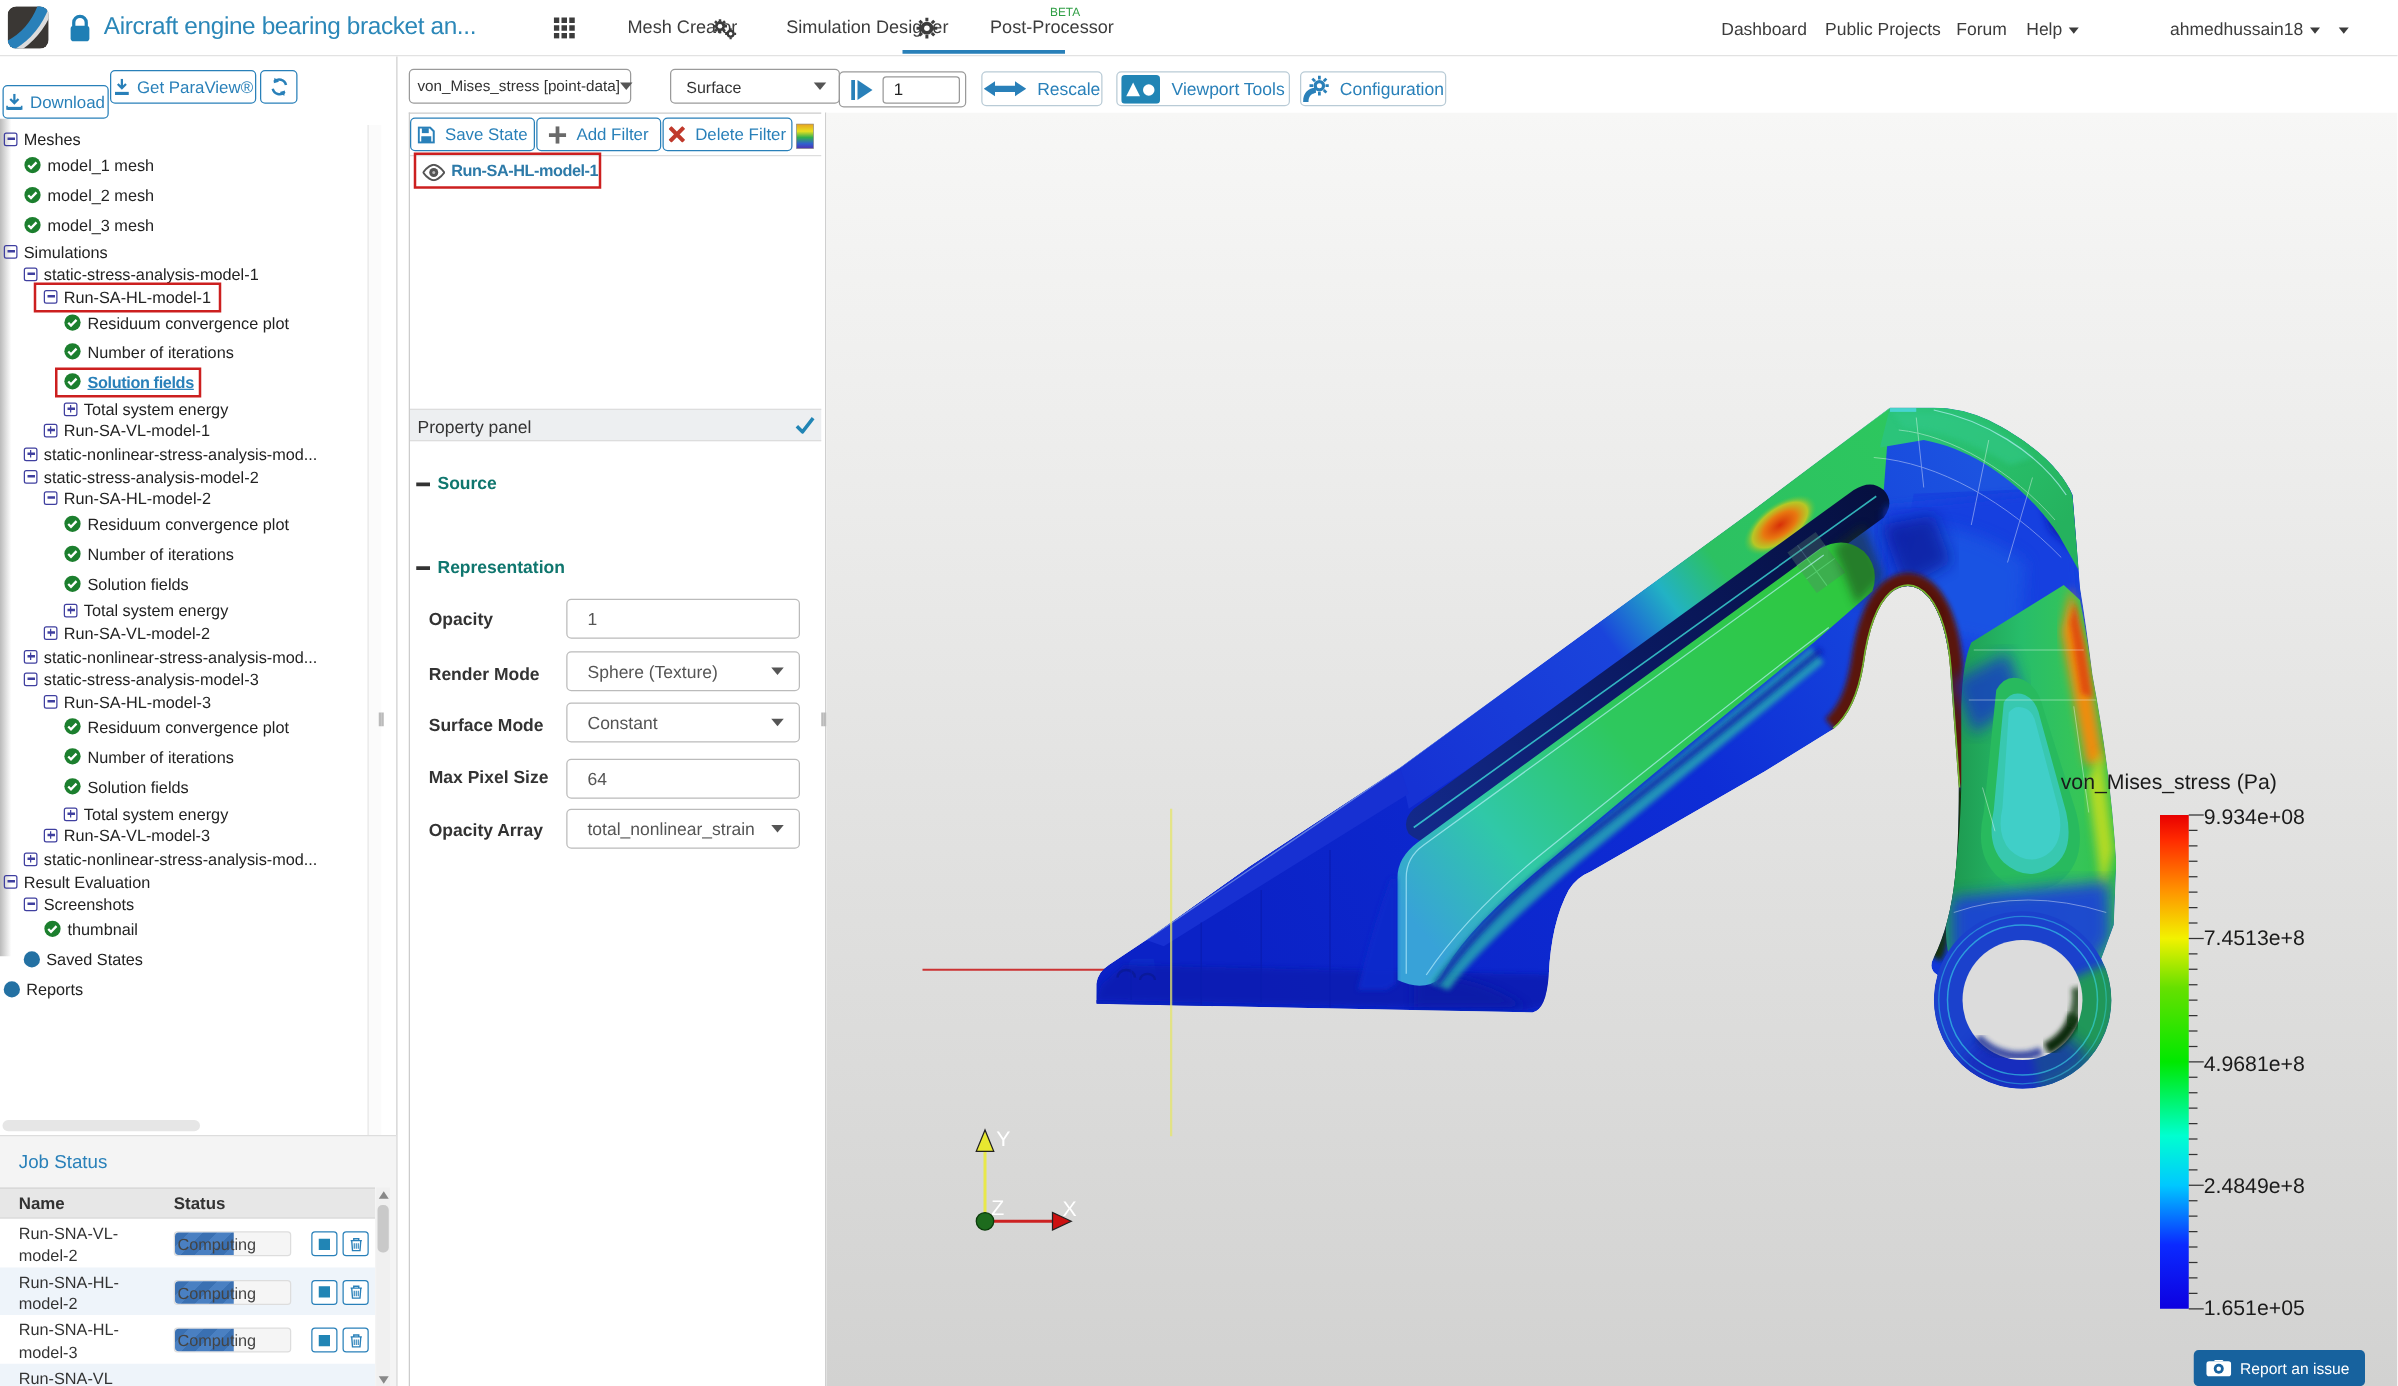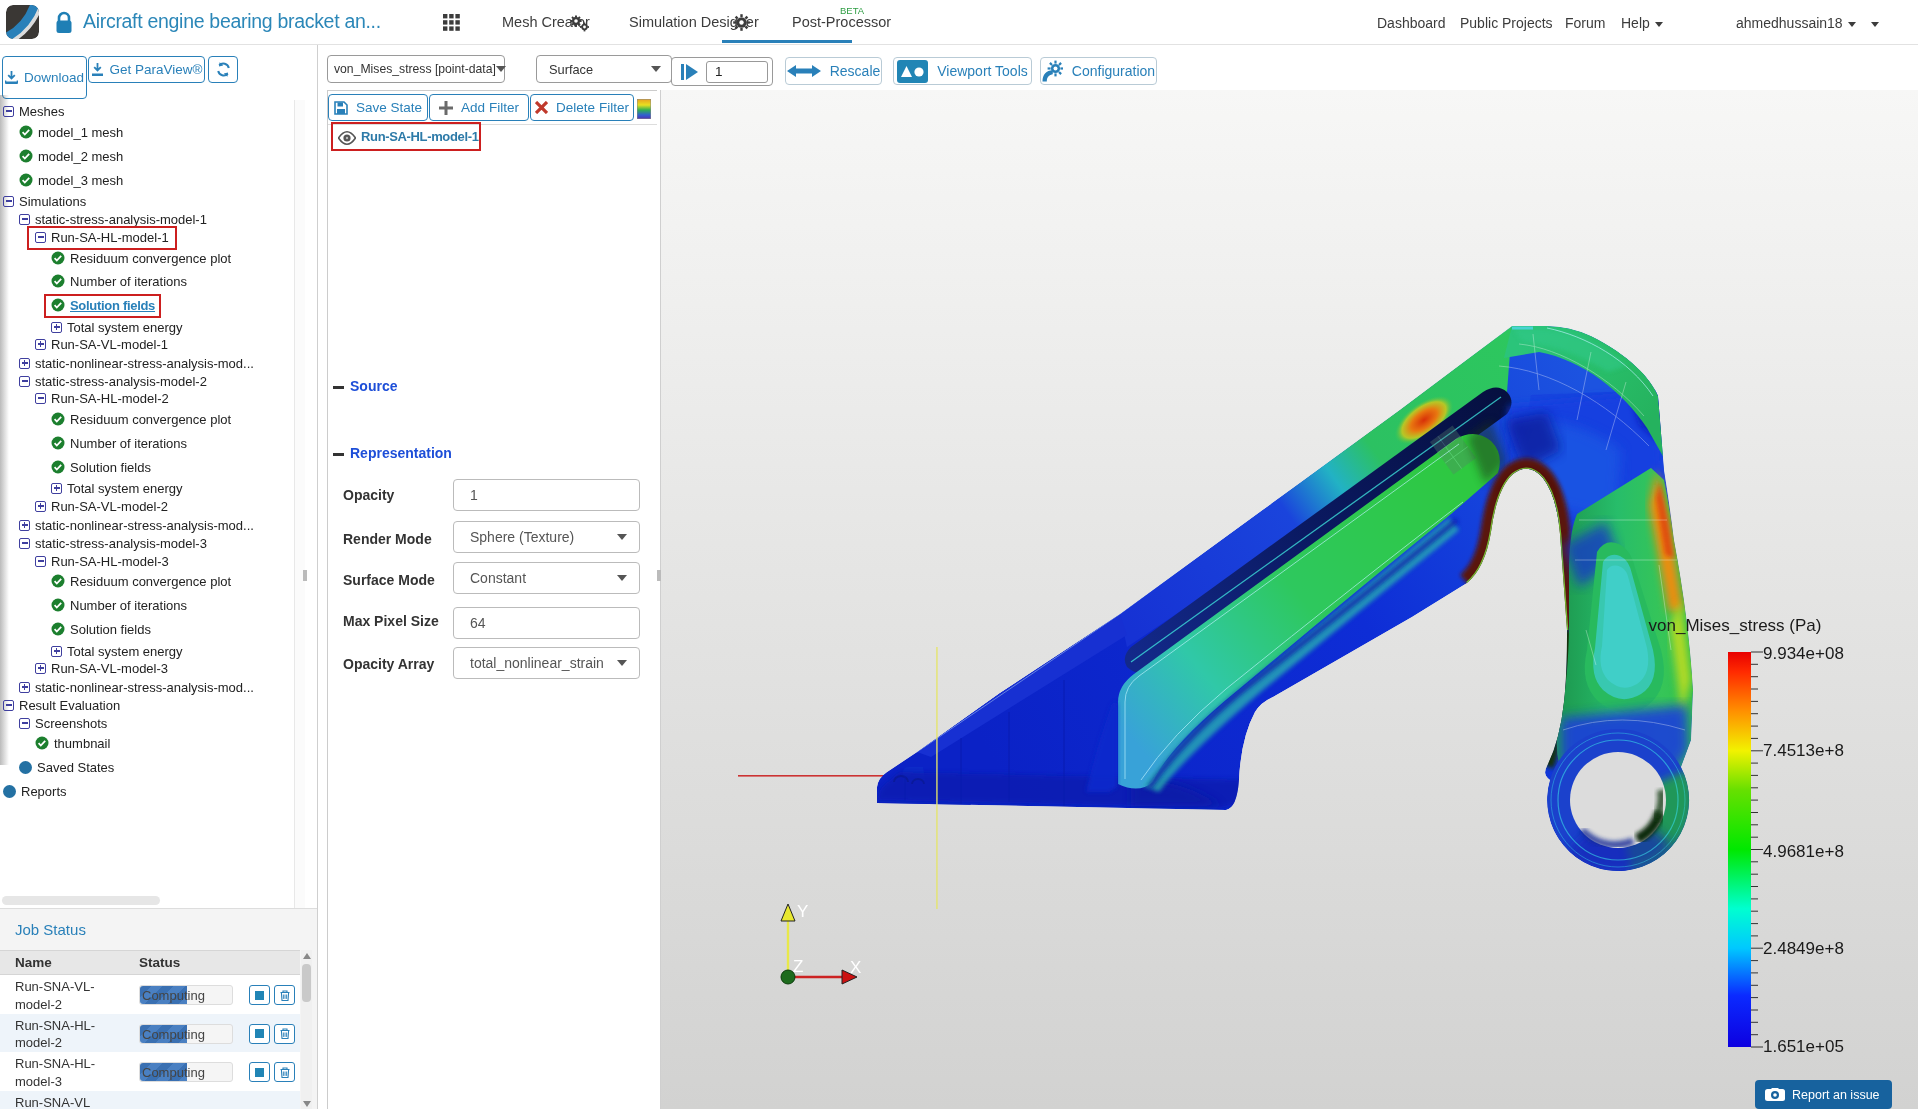"Download" div.btn { height: 43px -> 27px; top: 11px -> 23px }
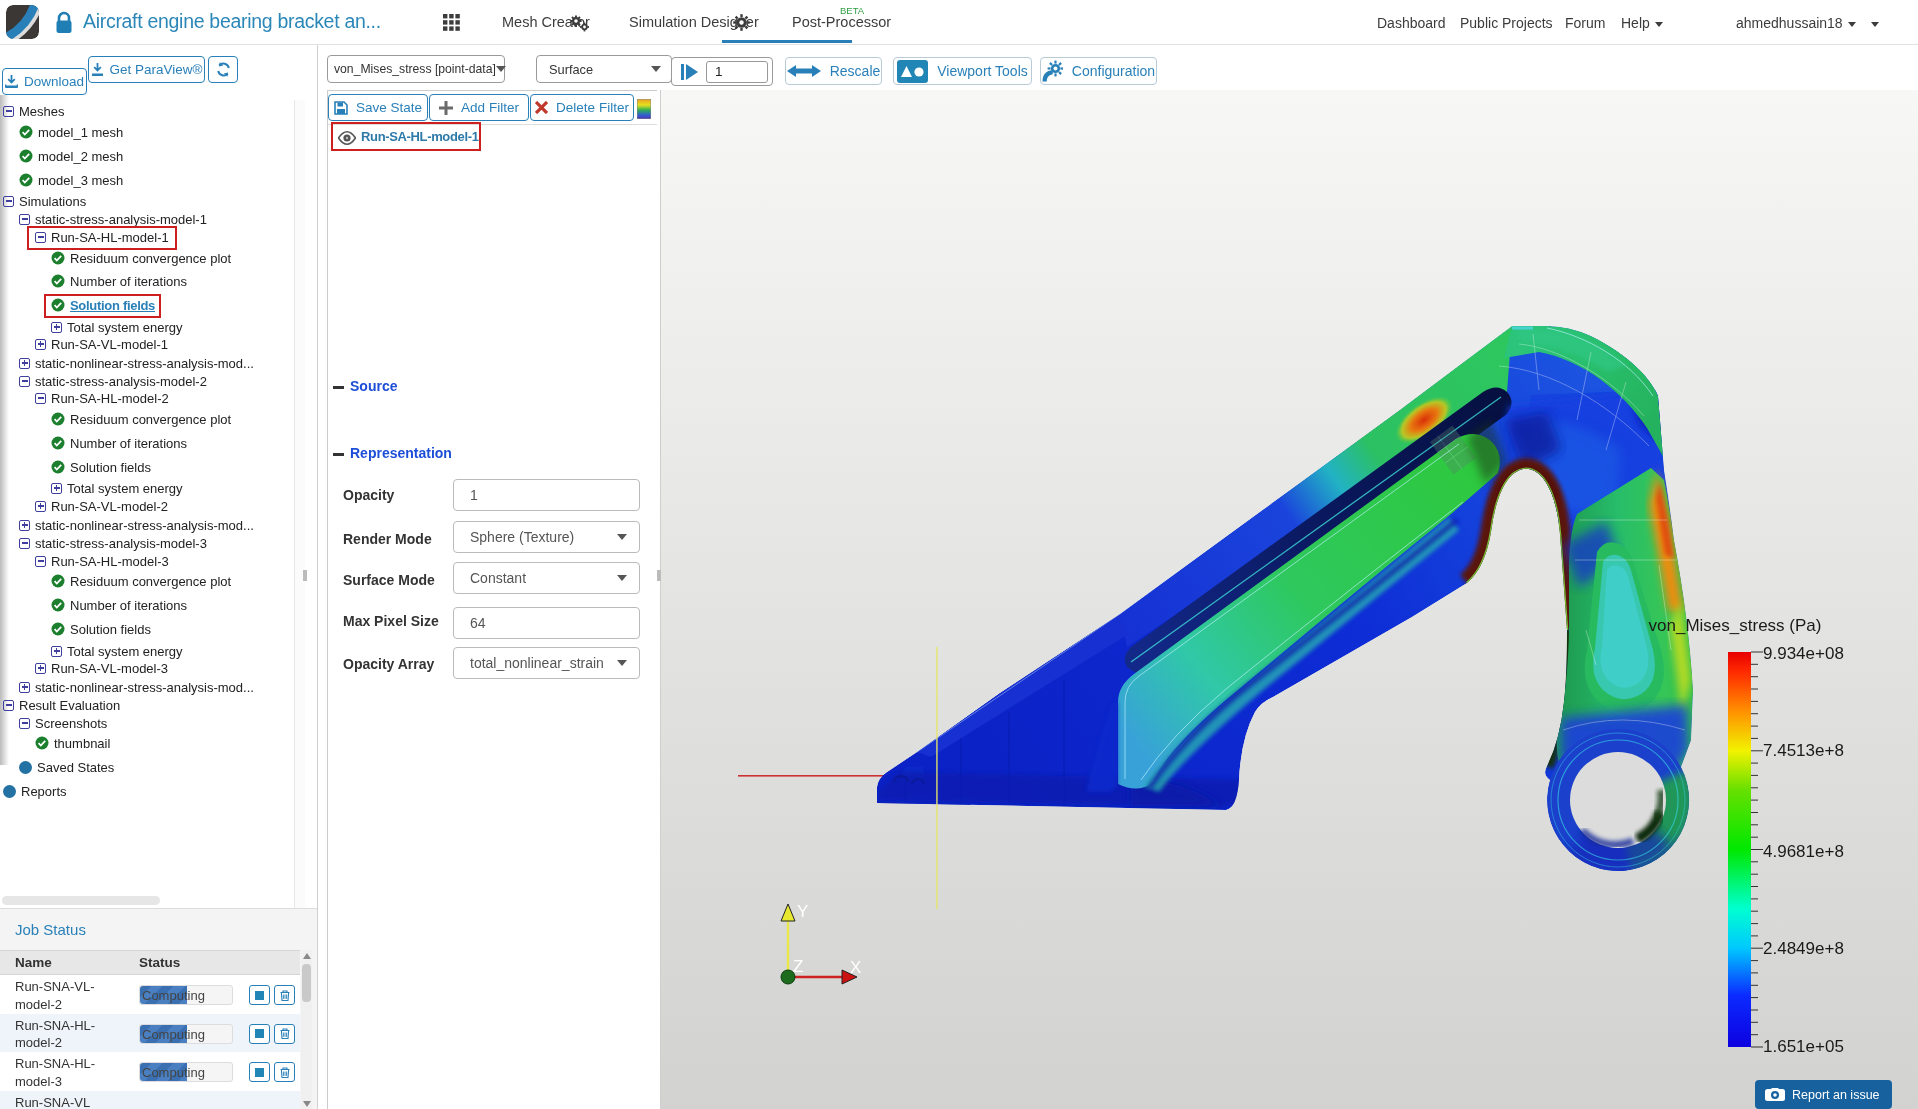"Property panel" div { html: none -> <div> <span>Property panel</span> <svg> <path></path> </svg> </div> }
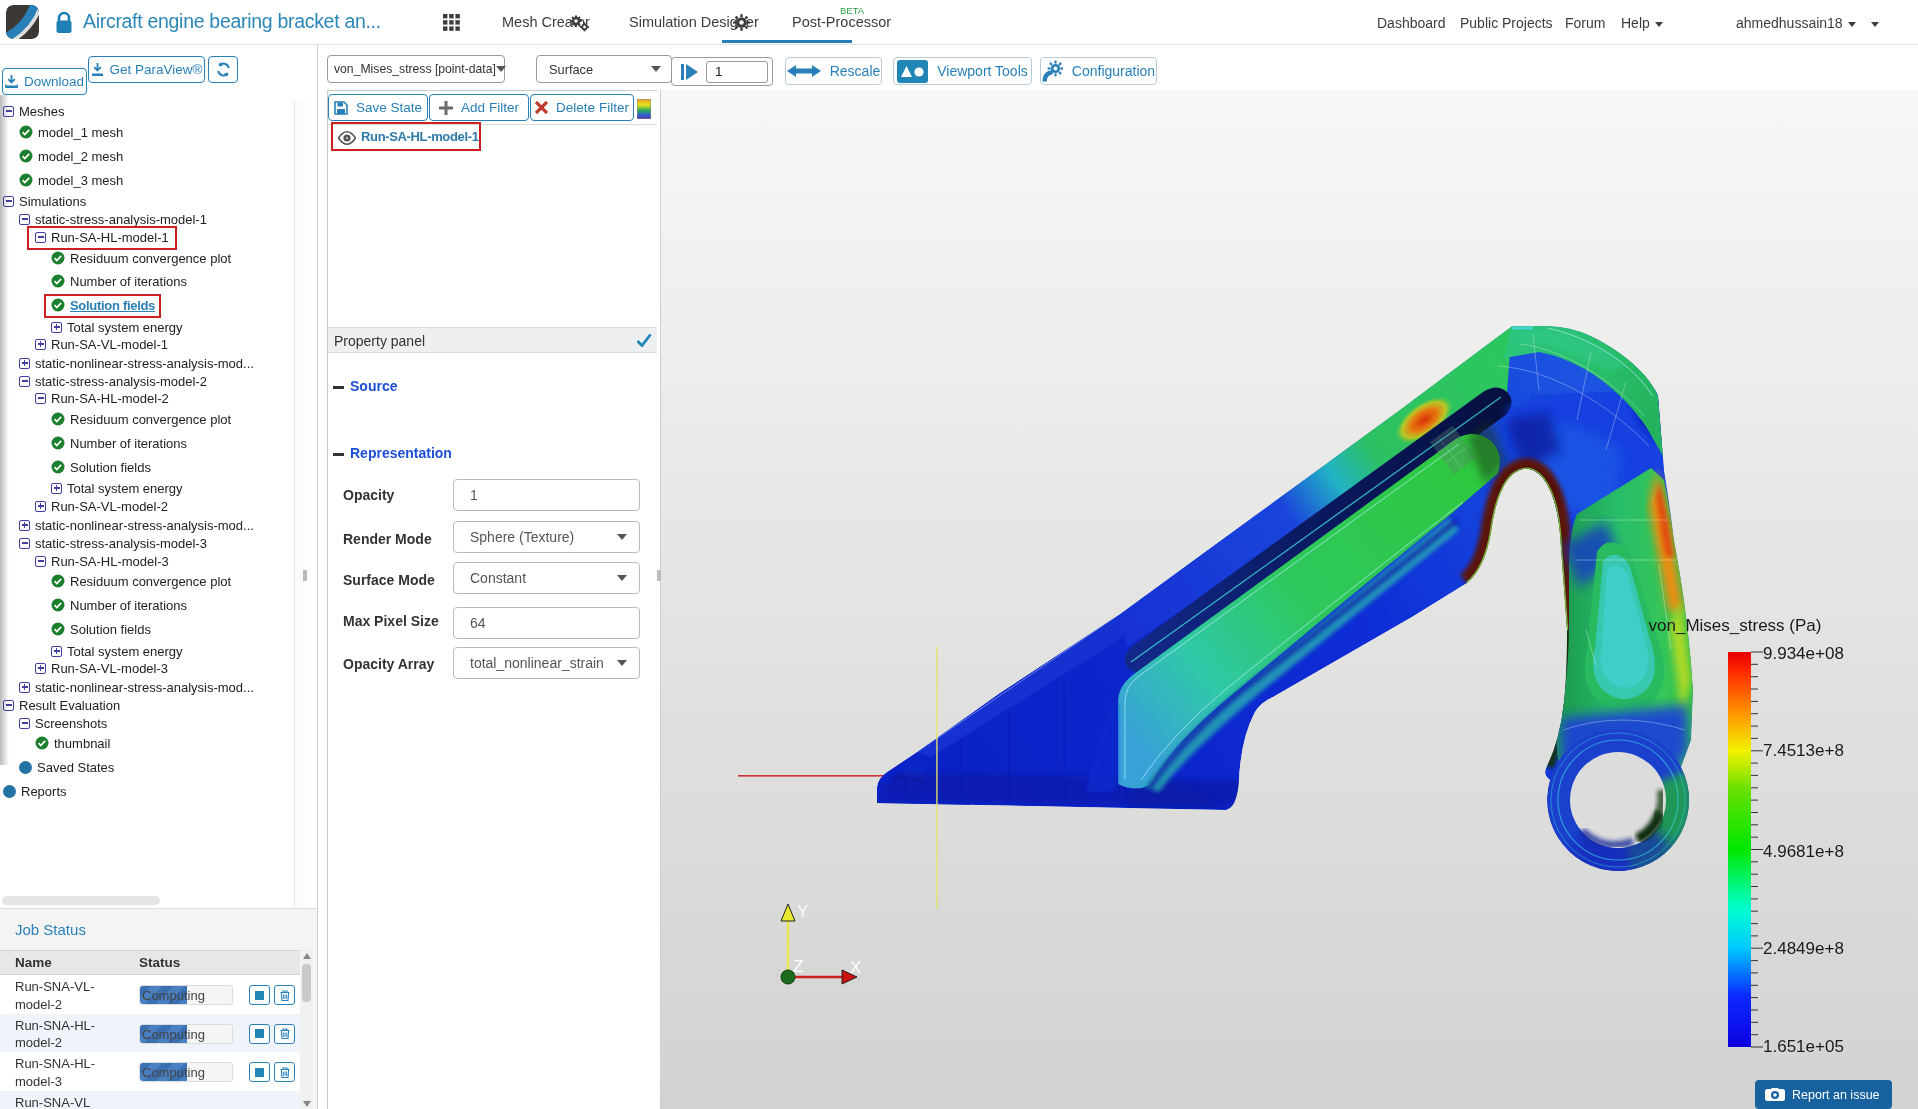"Source" .sect { color: #1d4ed8 -> #0f766e }
